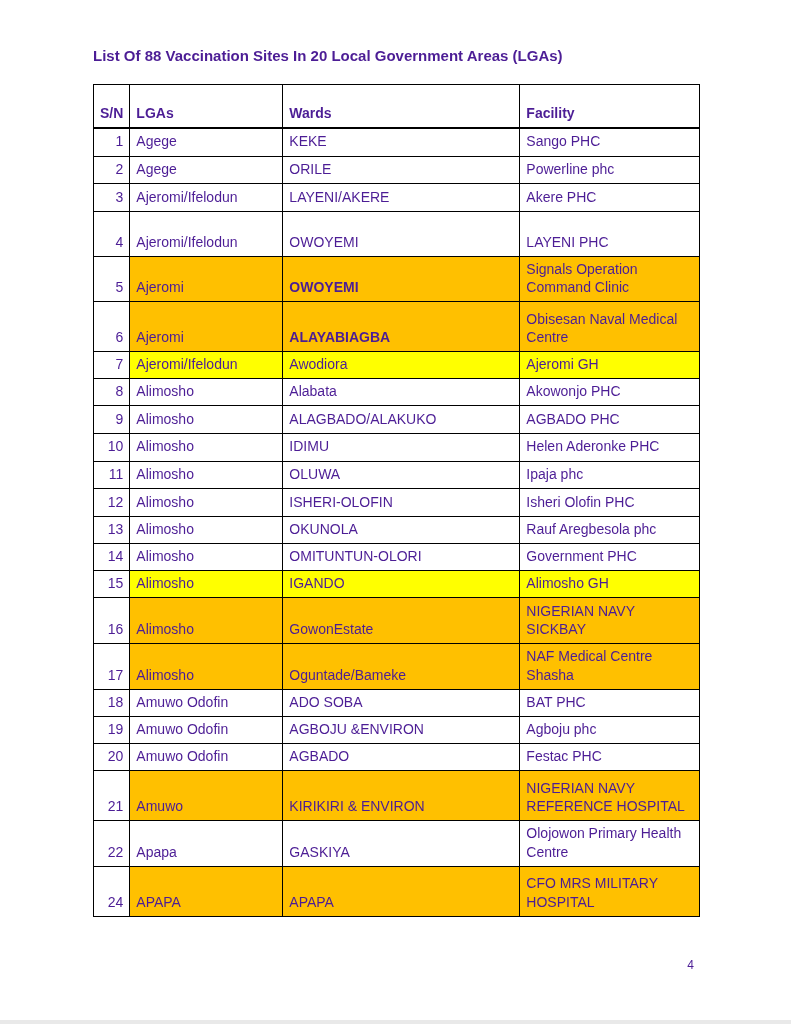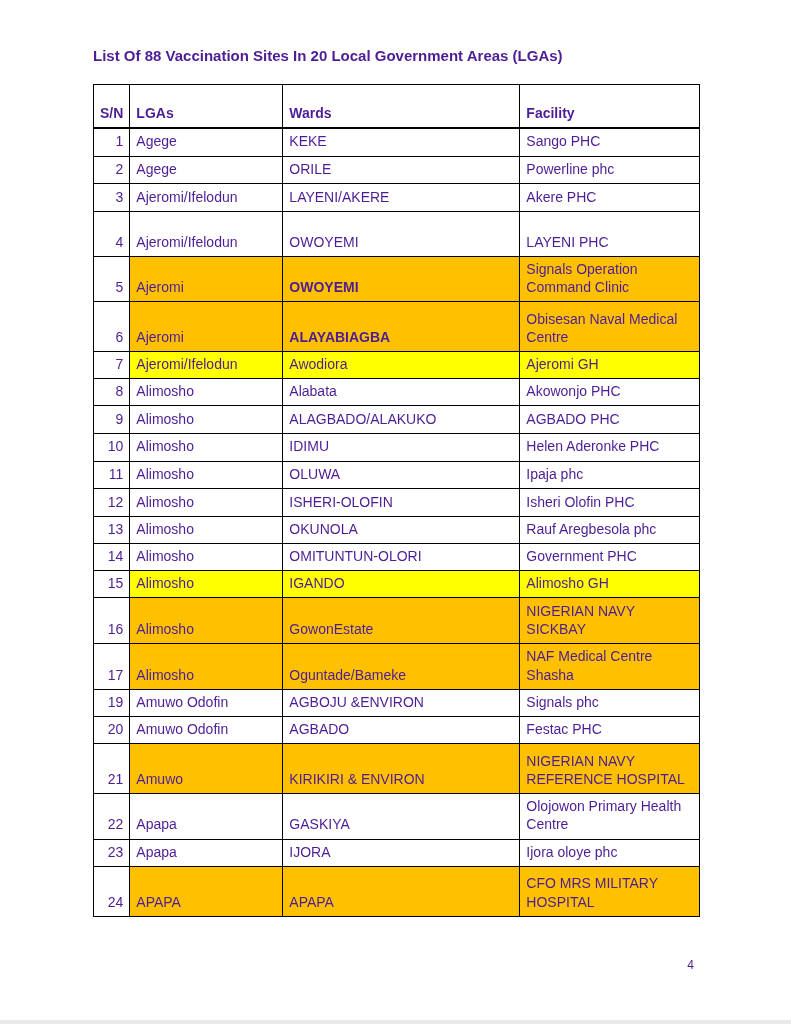"18" tr { html: none -> <tr> <td>18</td> <td>Amuwo Odofin</td> <td>ADO SOBA</td> <td>BAT PHC</td> </tr> }
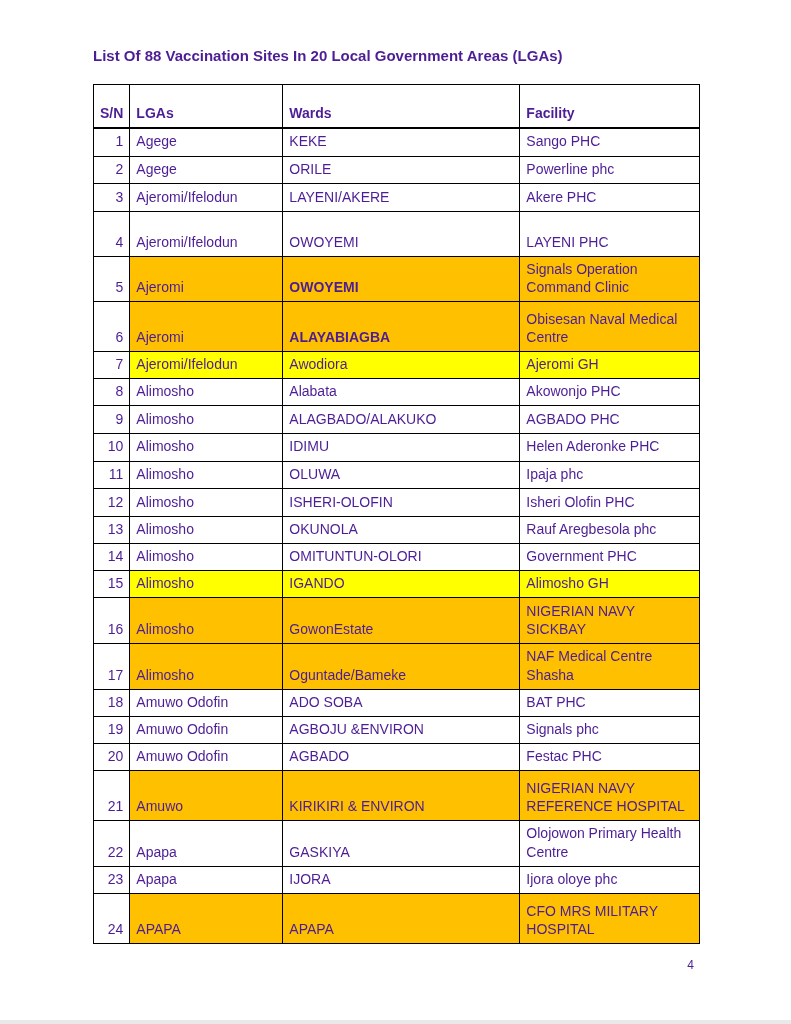"Signals phc" td { text: Signals -> Agboju }
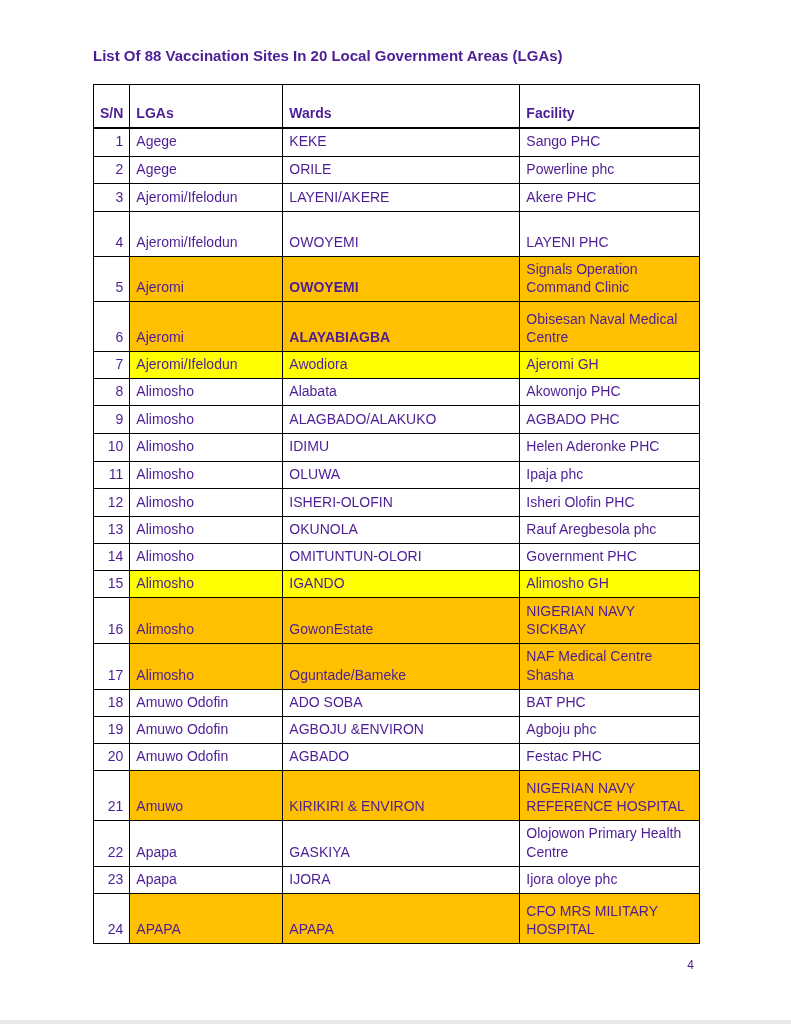"23" tr { html: <tr> <td>23</td> <td>Apapa</td> <td>IJORA</td> <td>Ijora oloye phc</td> </tr> -> none }
